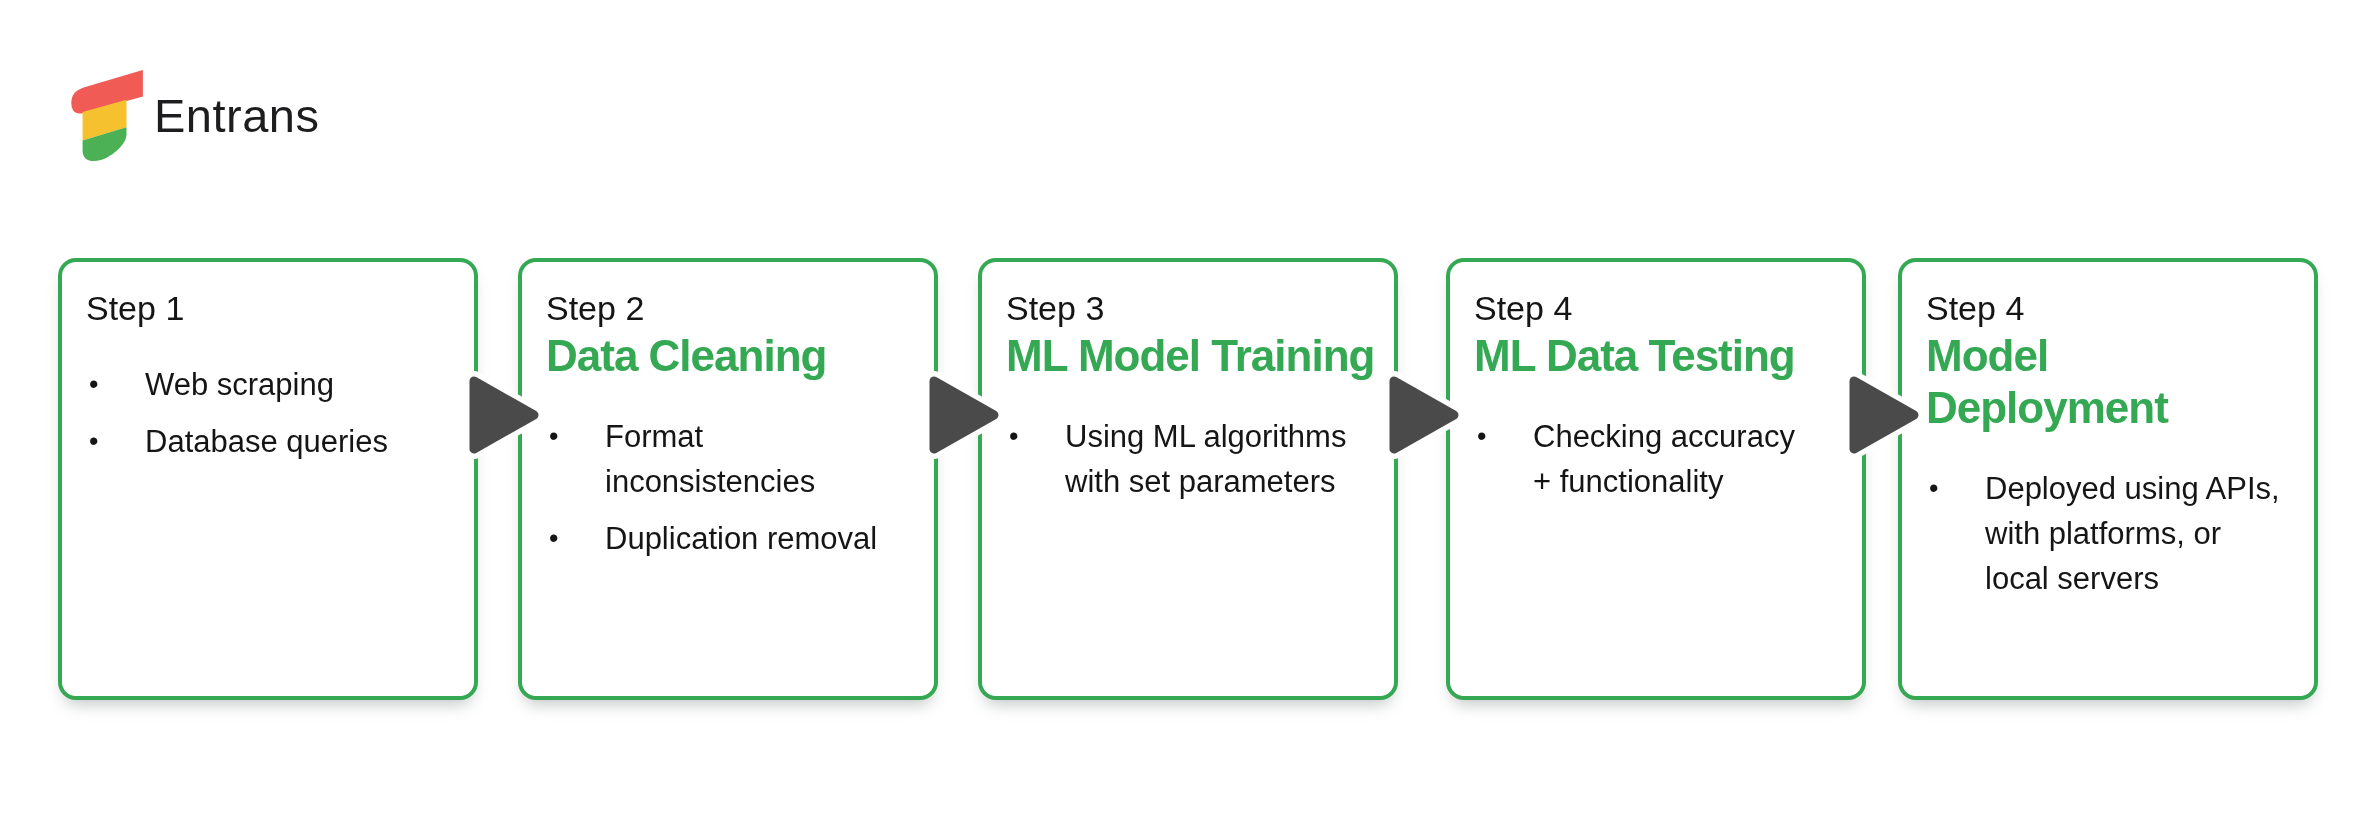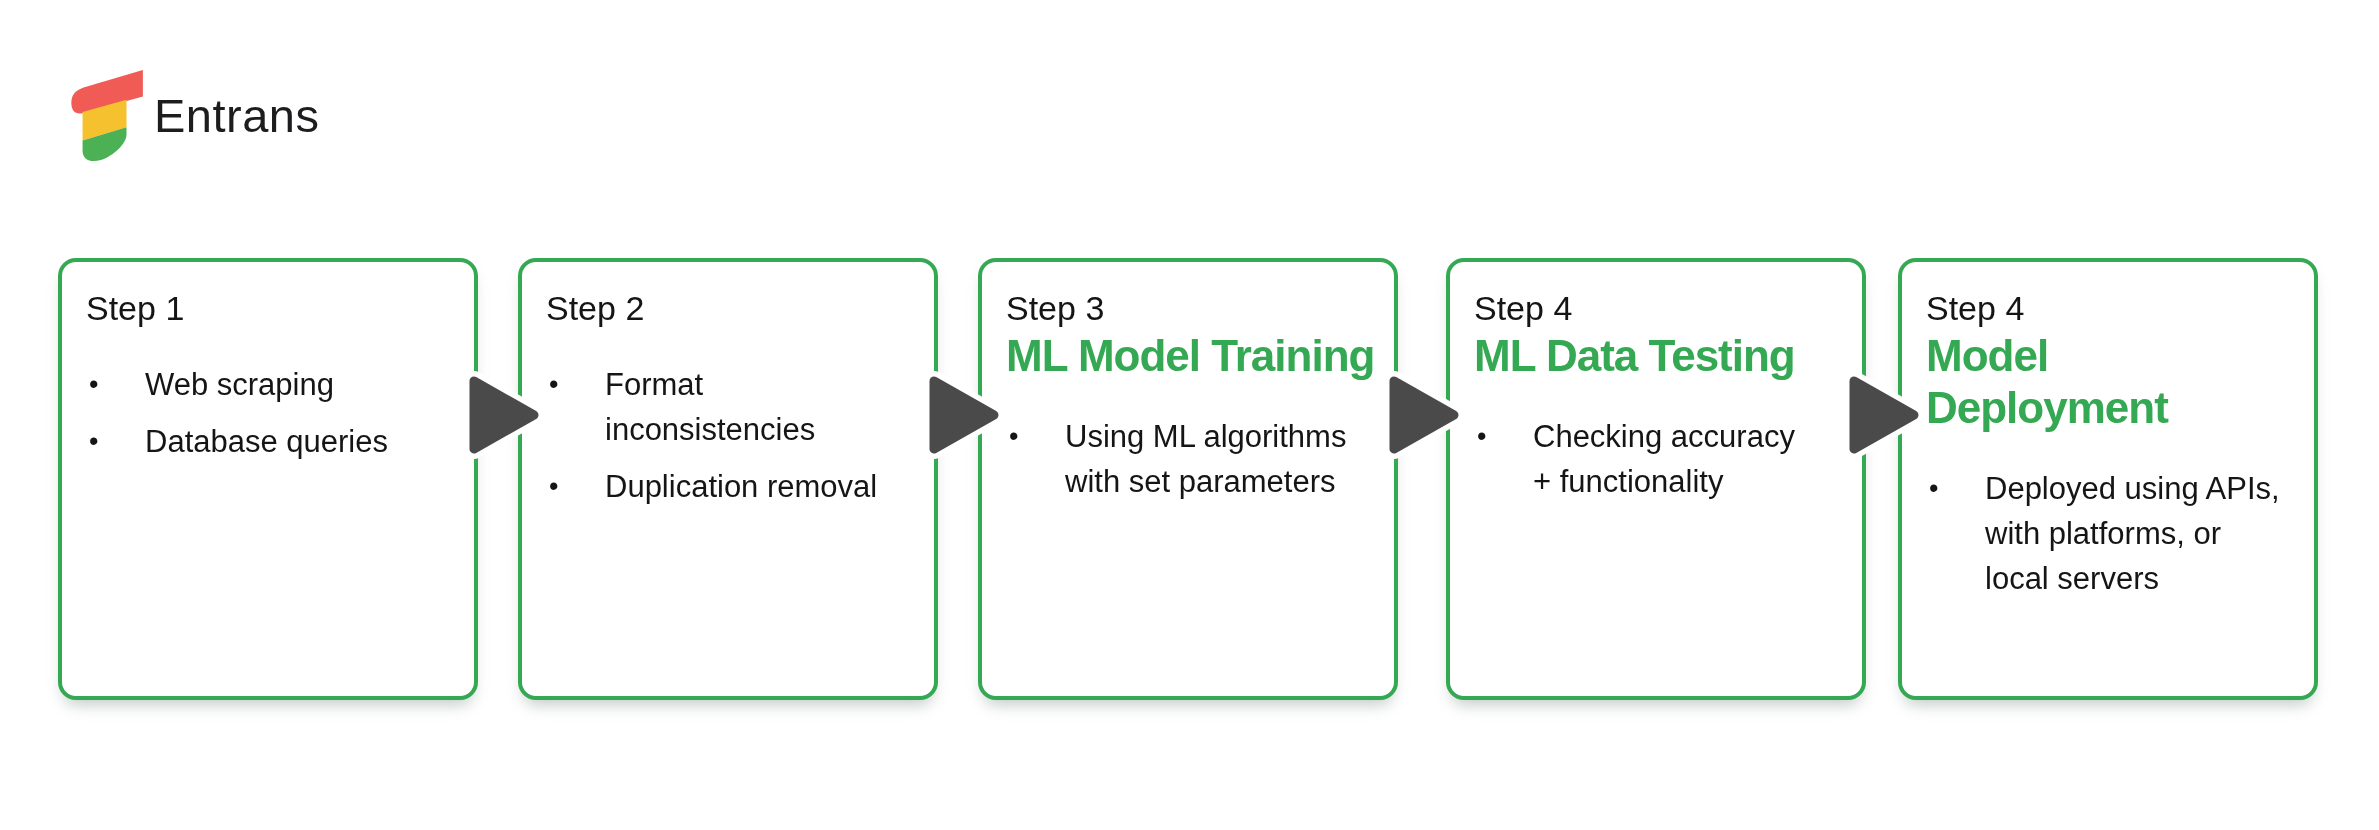"Data Cleaning" div.card-title { html: none -> <div>Data Cleaning</div> }
